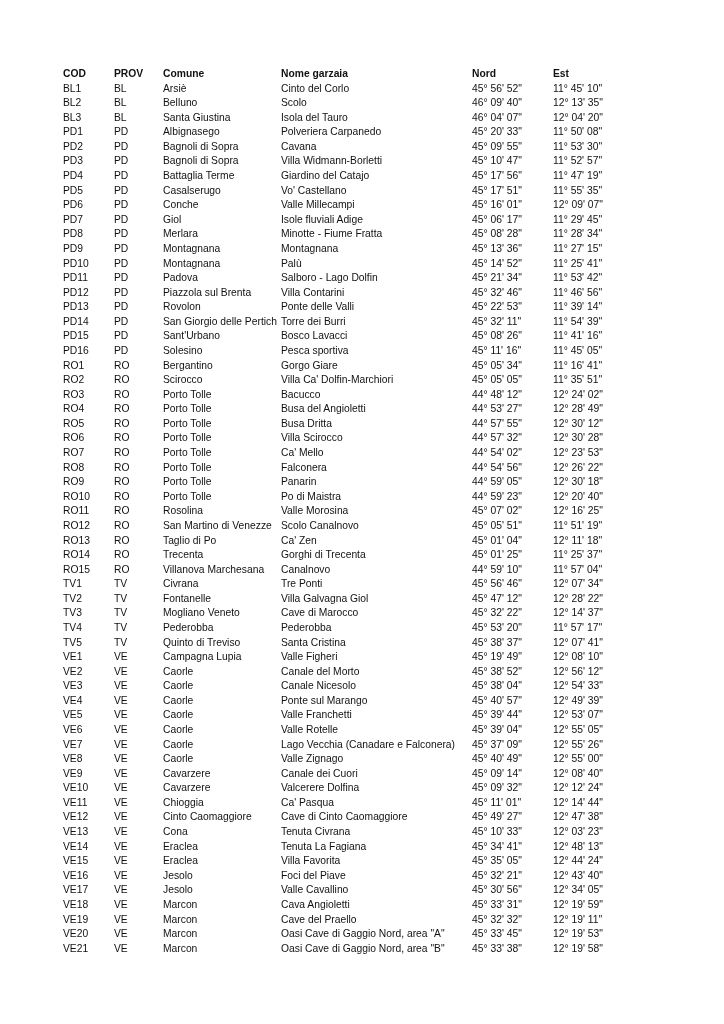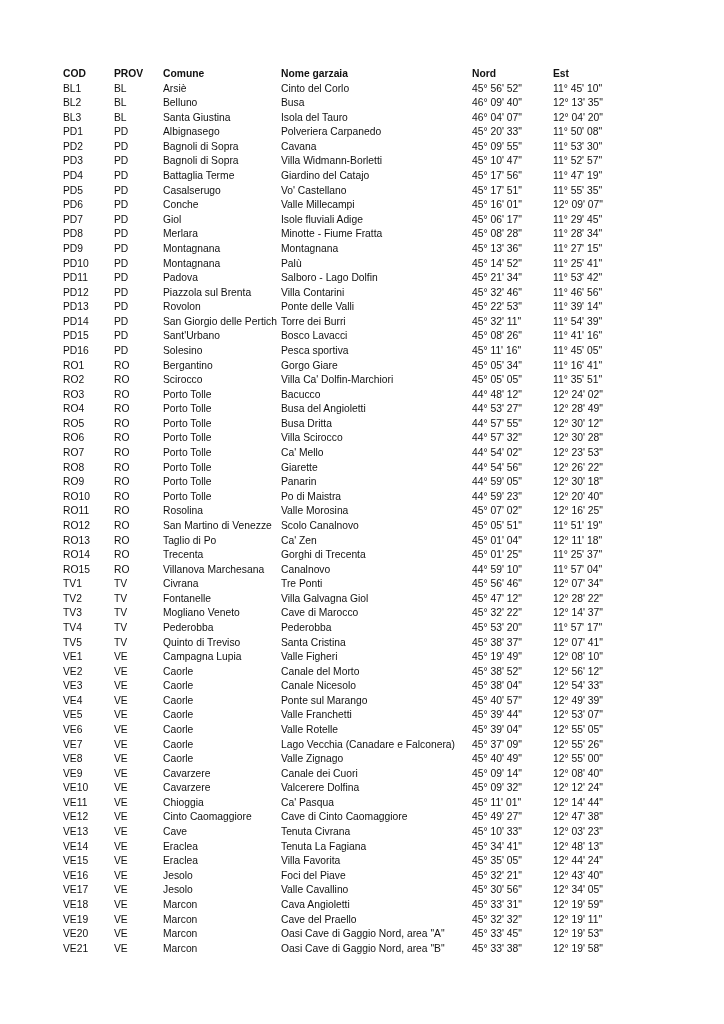"Busa" span.c-nome { text: Busa -> Scolo }
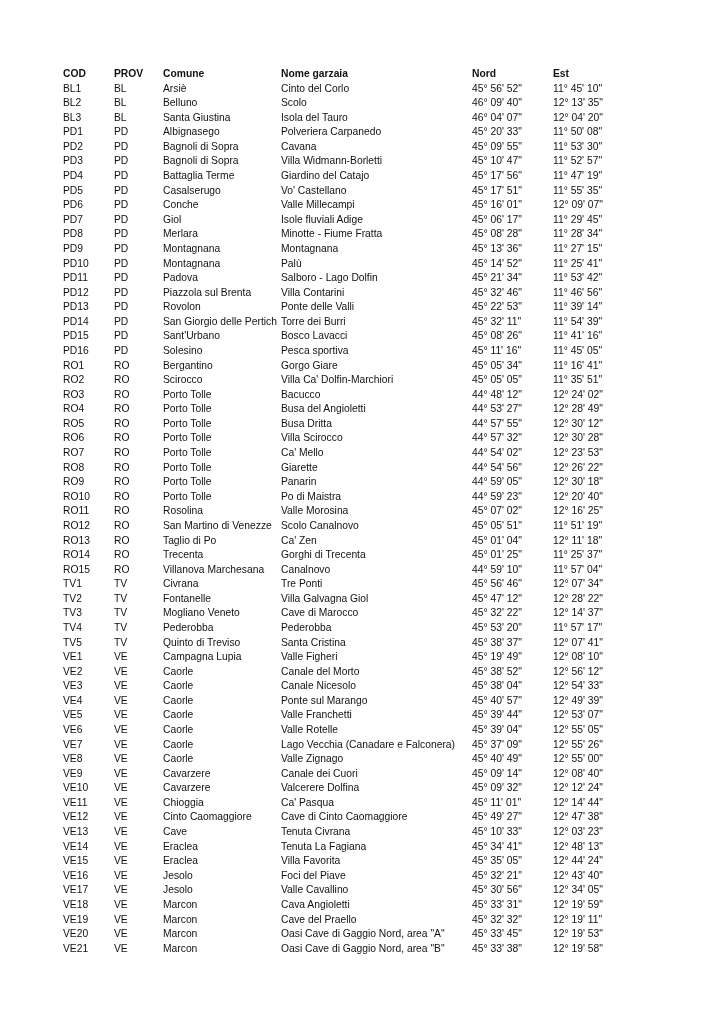"Giarette" span.c-nome { text: Giarette -> Falconera }
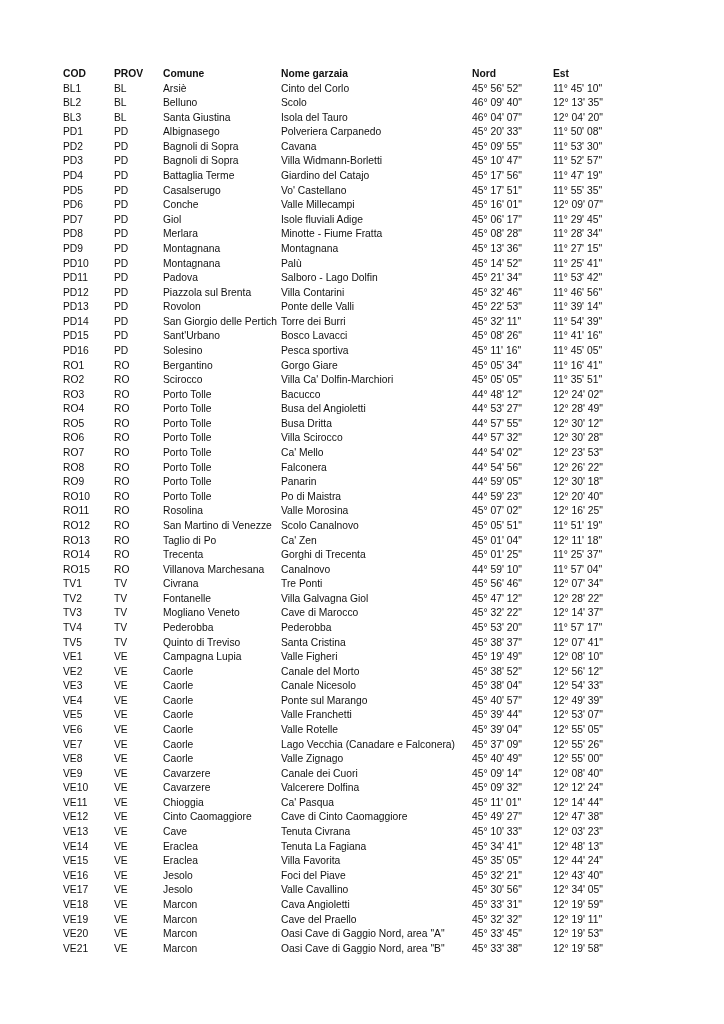"Cave" span.c-com { text: Cave -> Cona }
